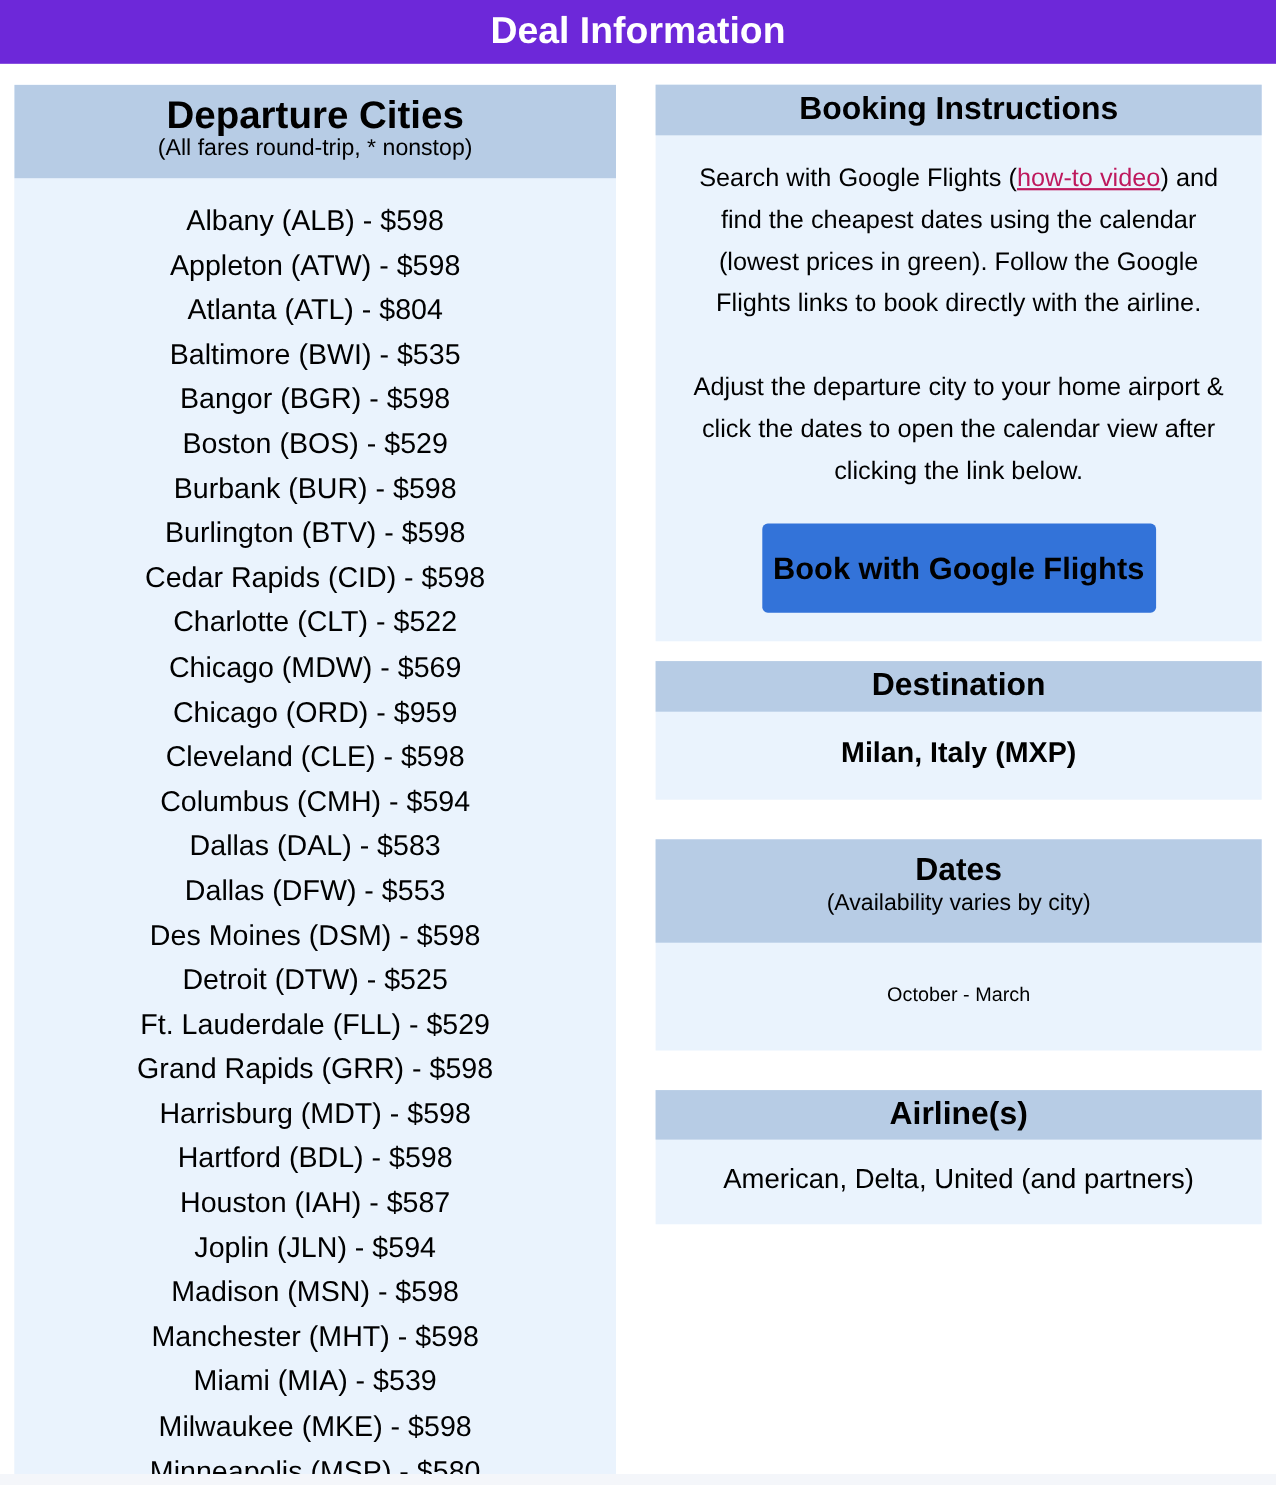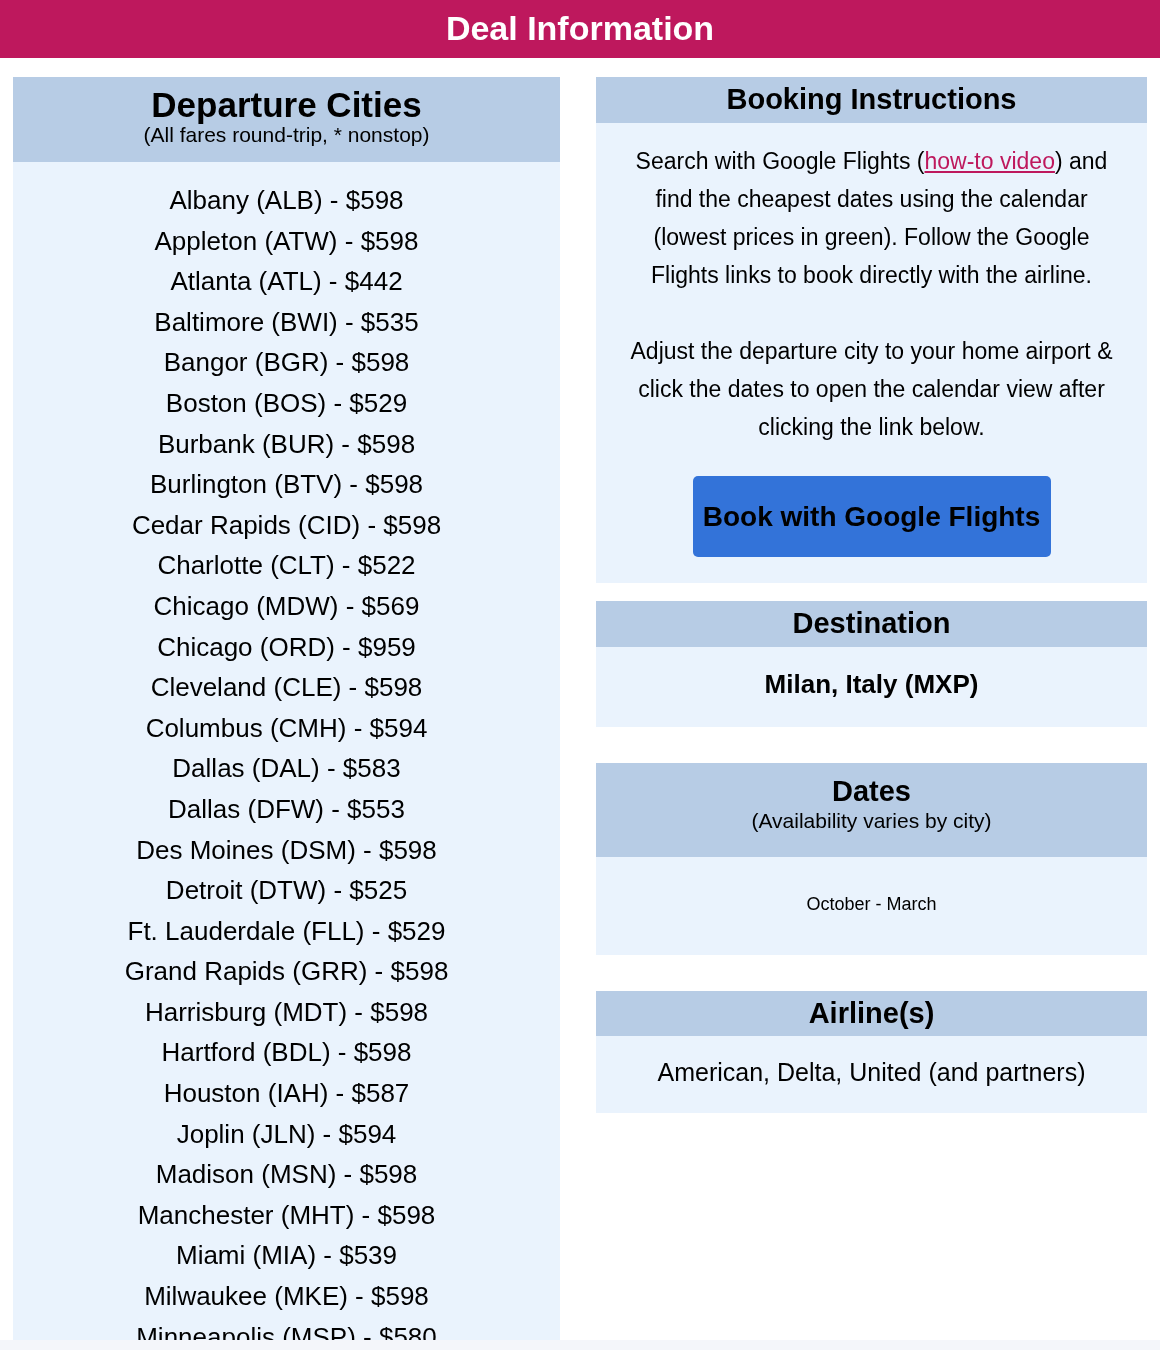"Deal Information" .banner { background: #be185d -> #6d28d9 }
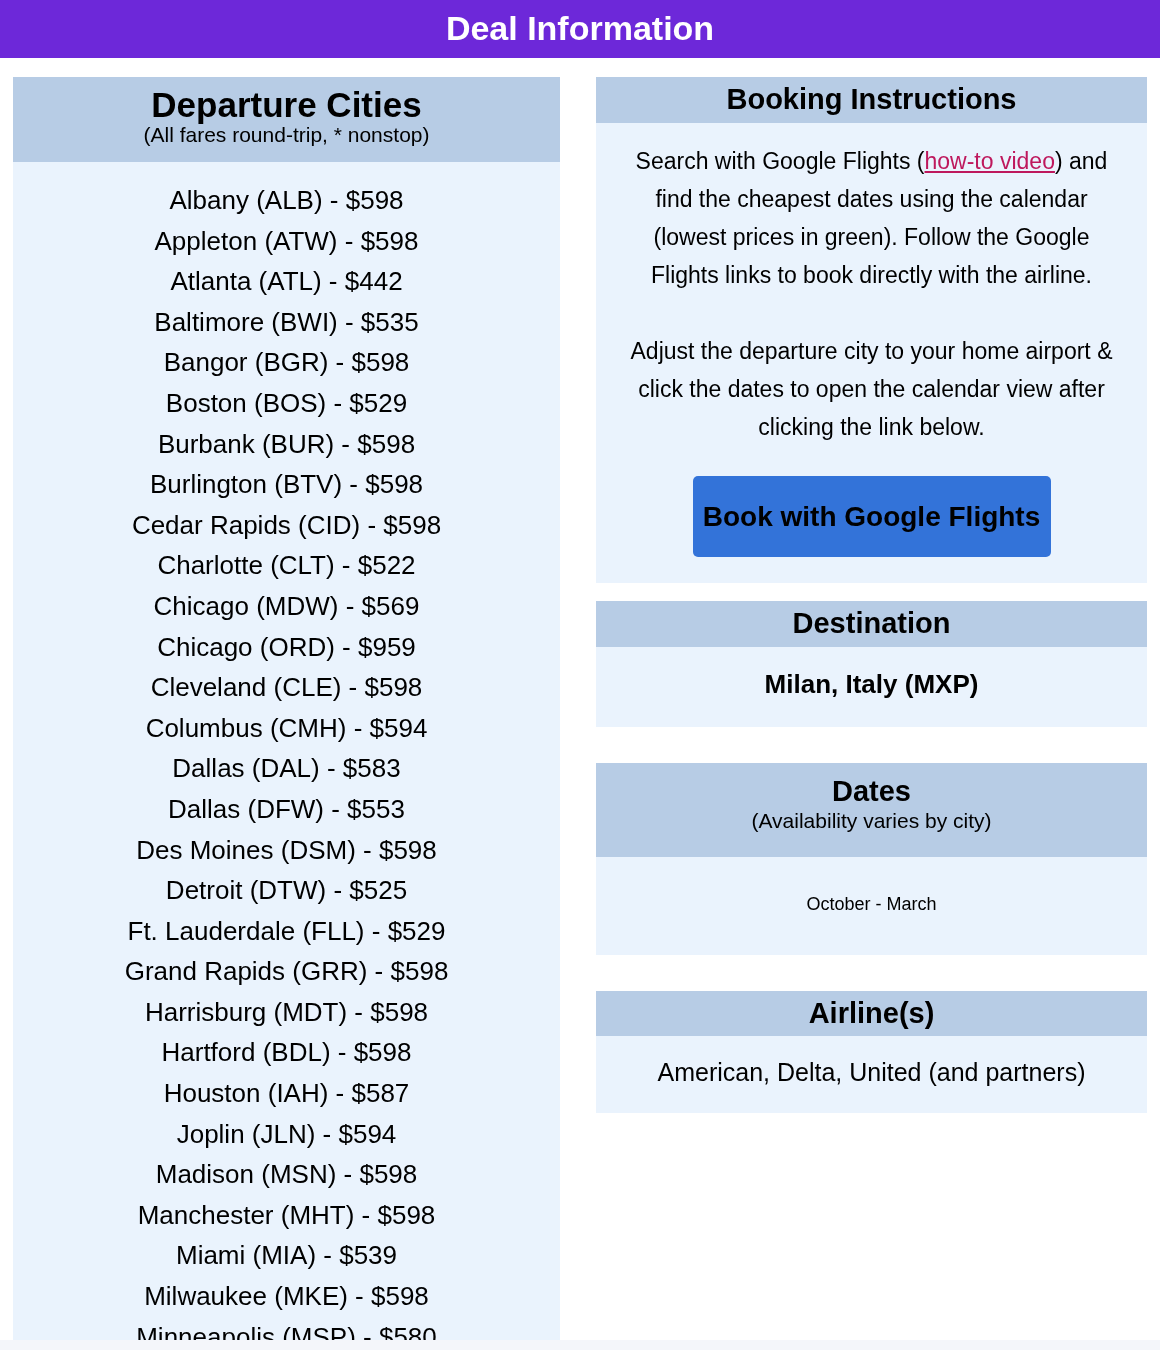"Atlanta (ATL) - $442" li { text: $442 -> $804 }
